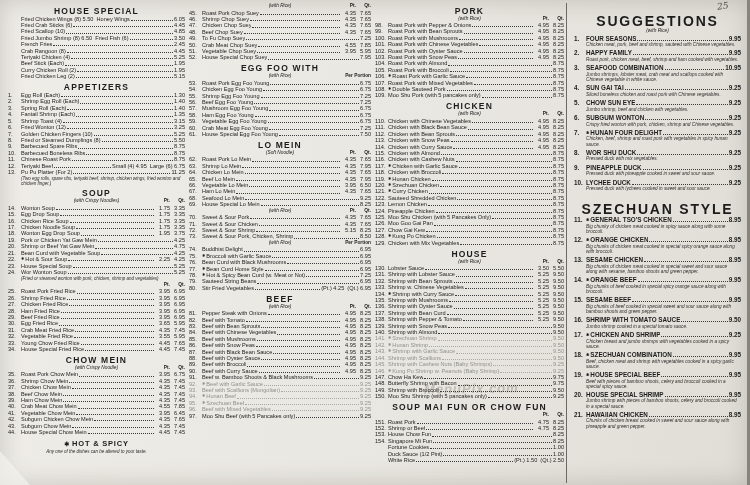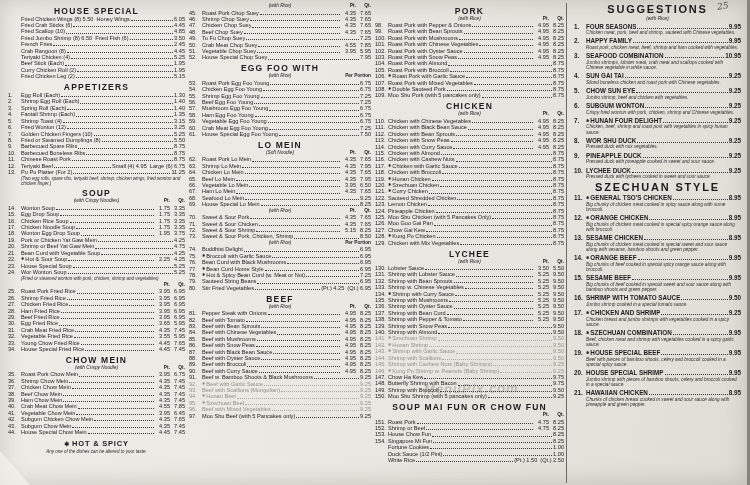"SUGGESTIONS" .sg-title { font-size: 11px -> 14px; margin-top: 0 -> 12px }
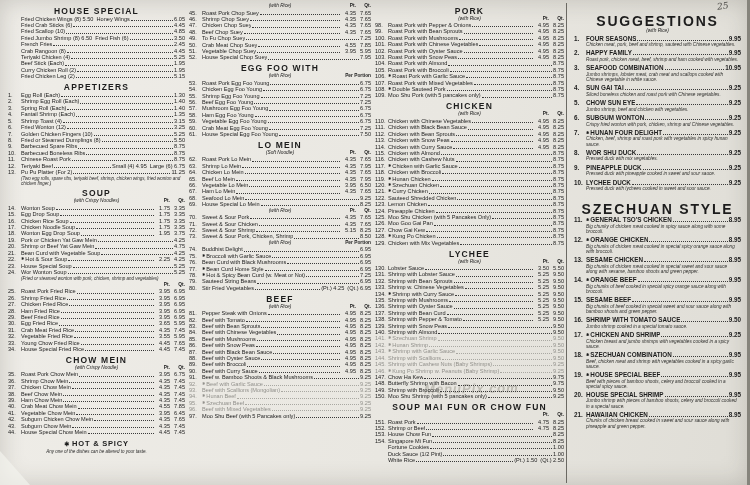"LYCHEE" div.sec-title { text: LYCHEE -> HOUSE }
